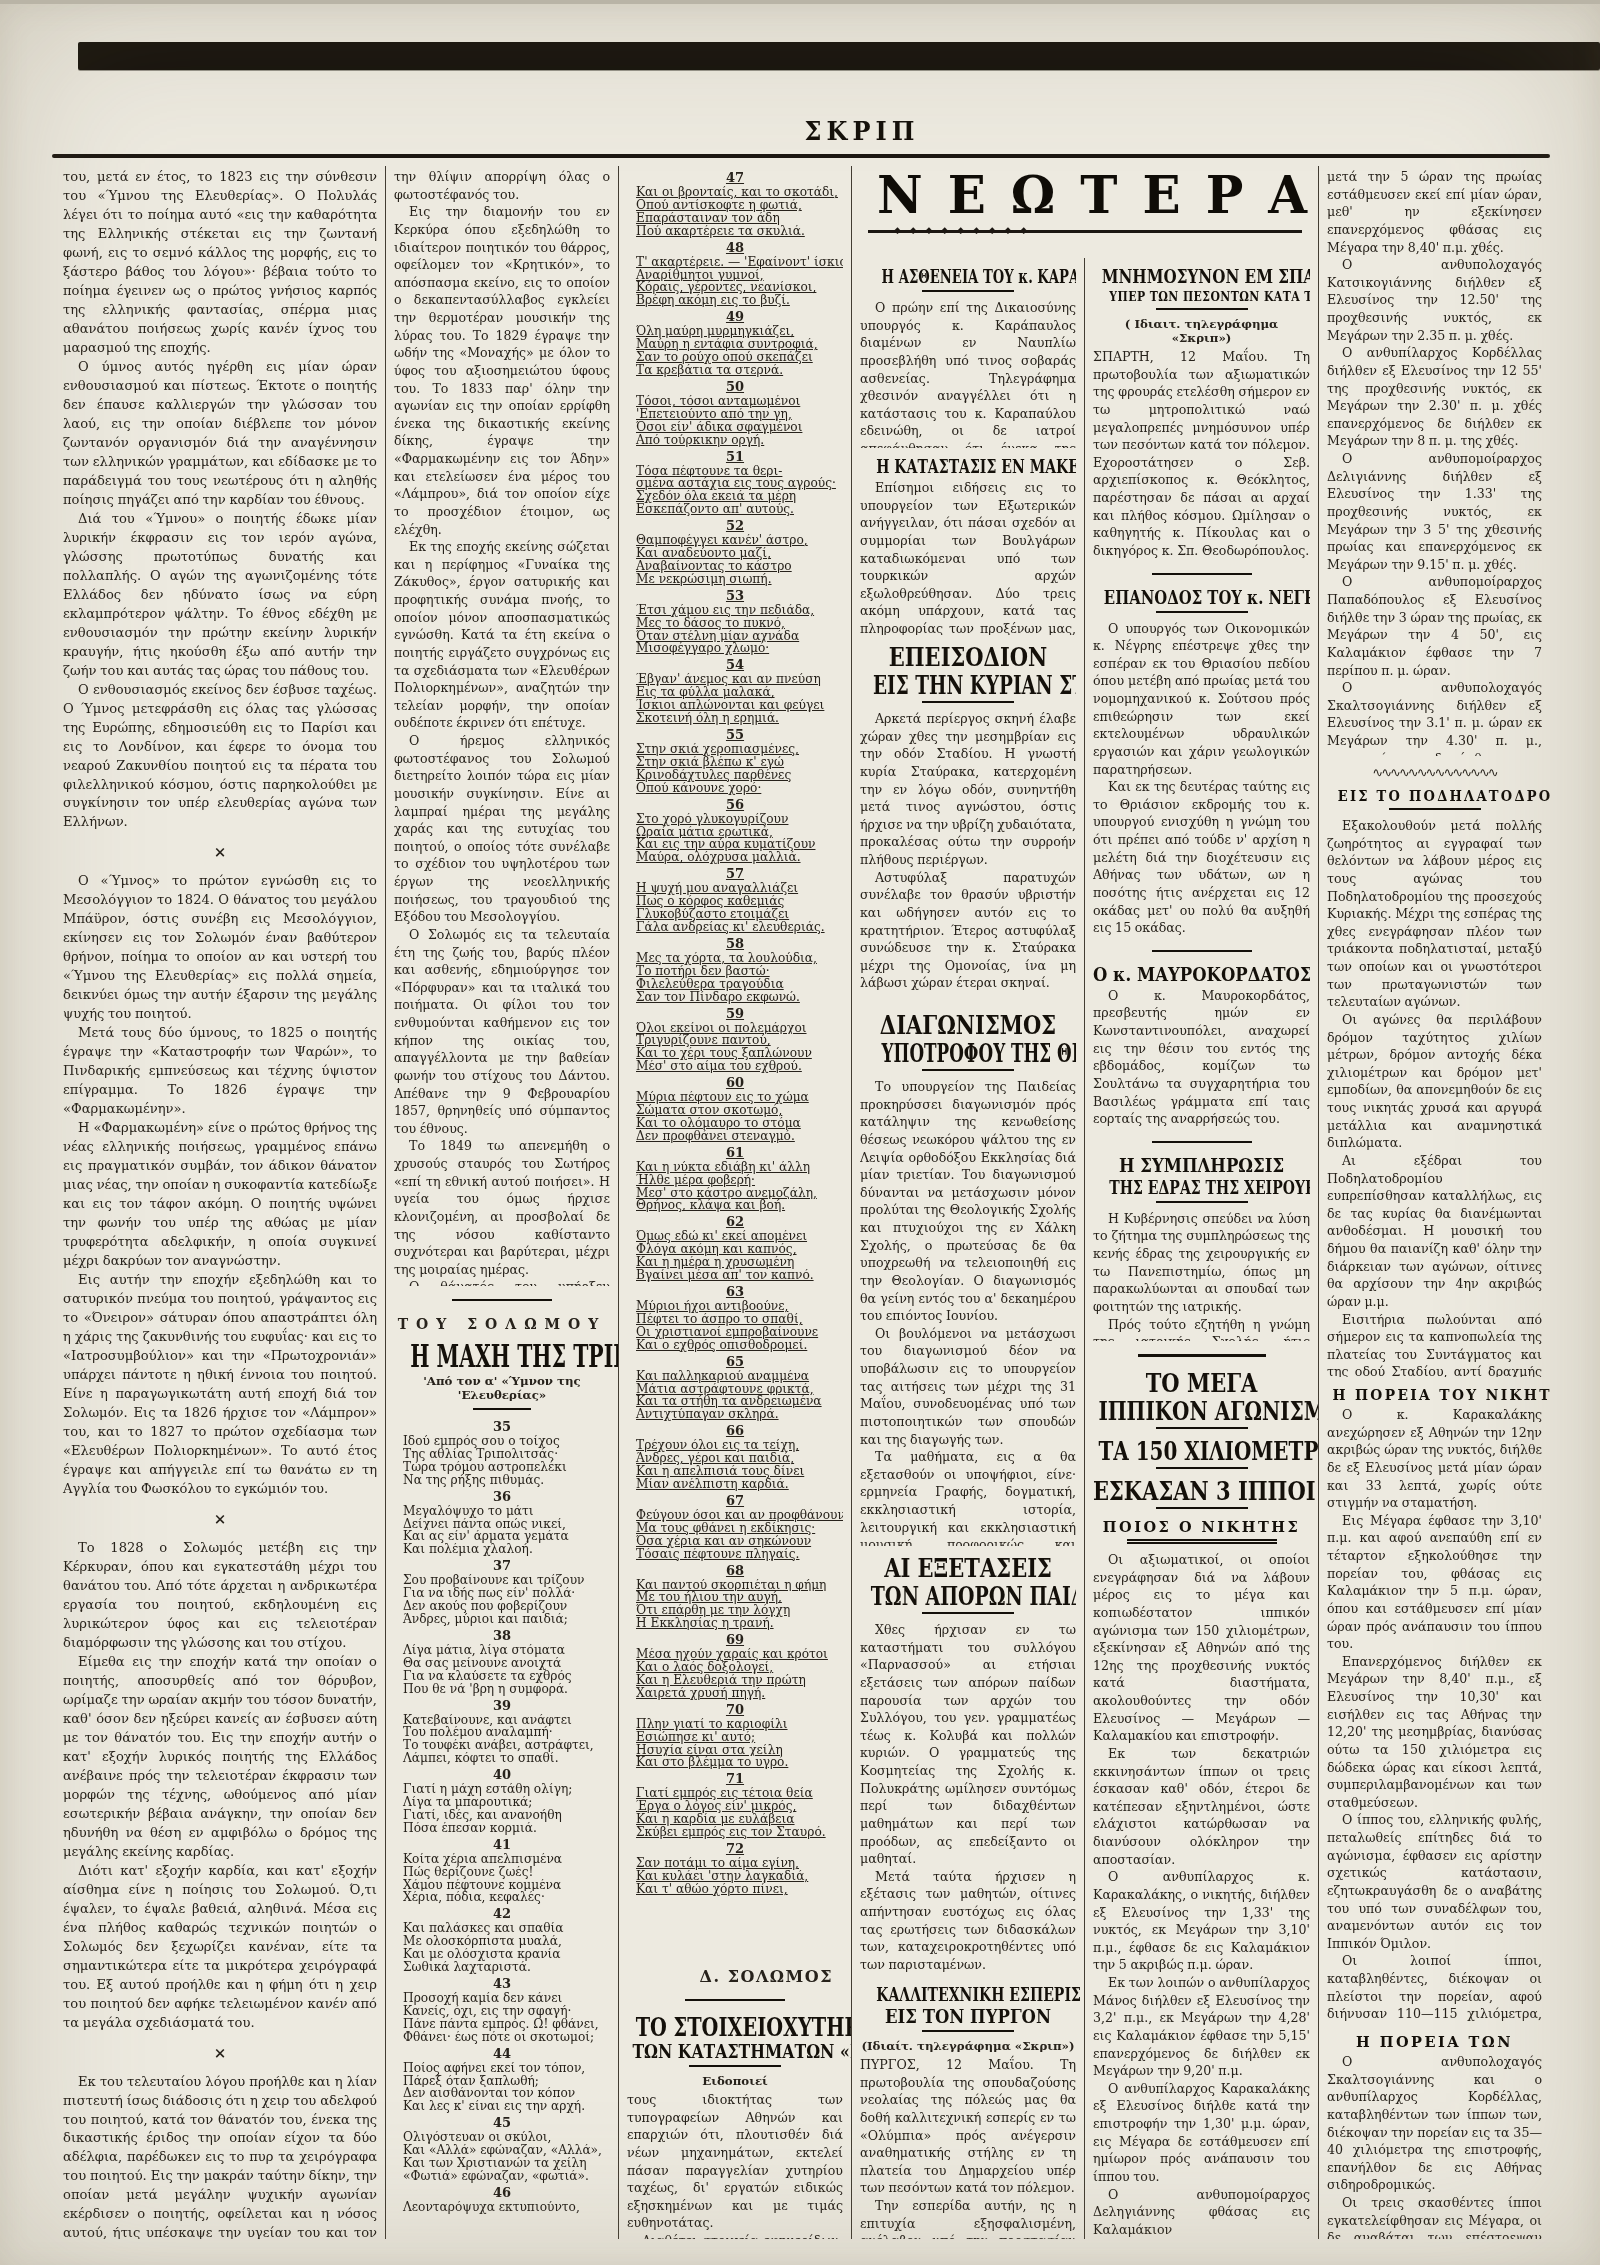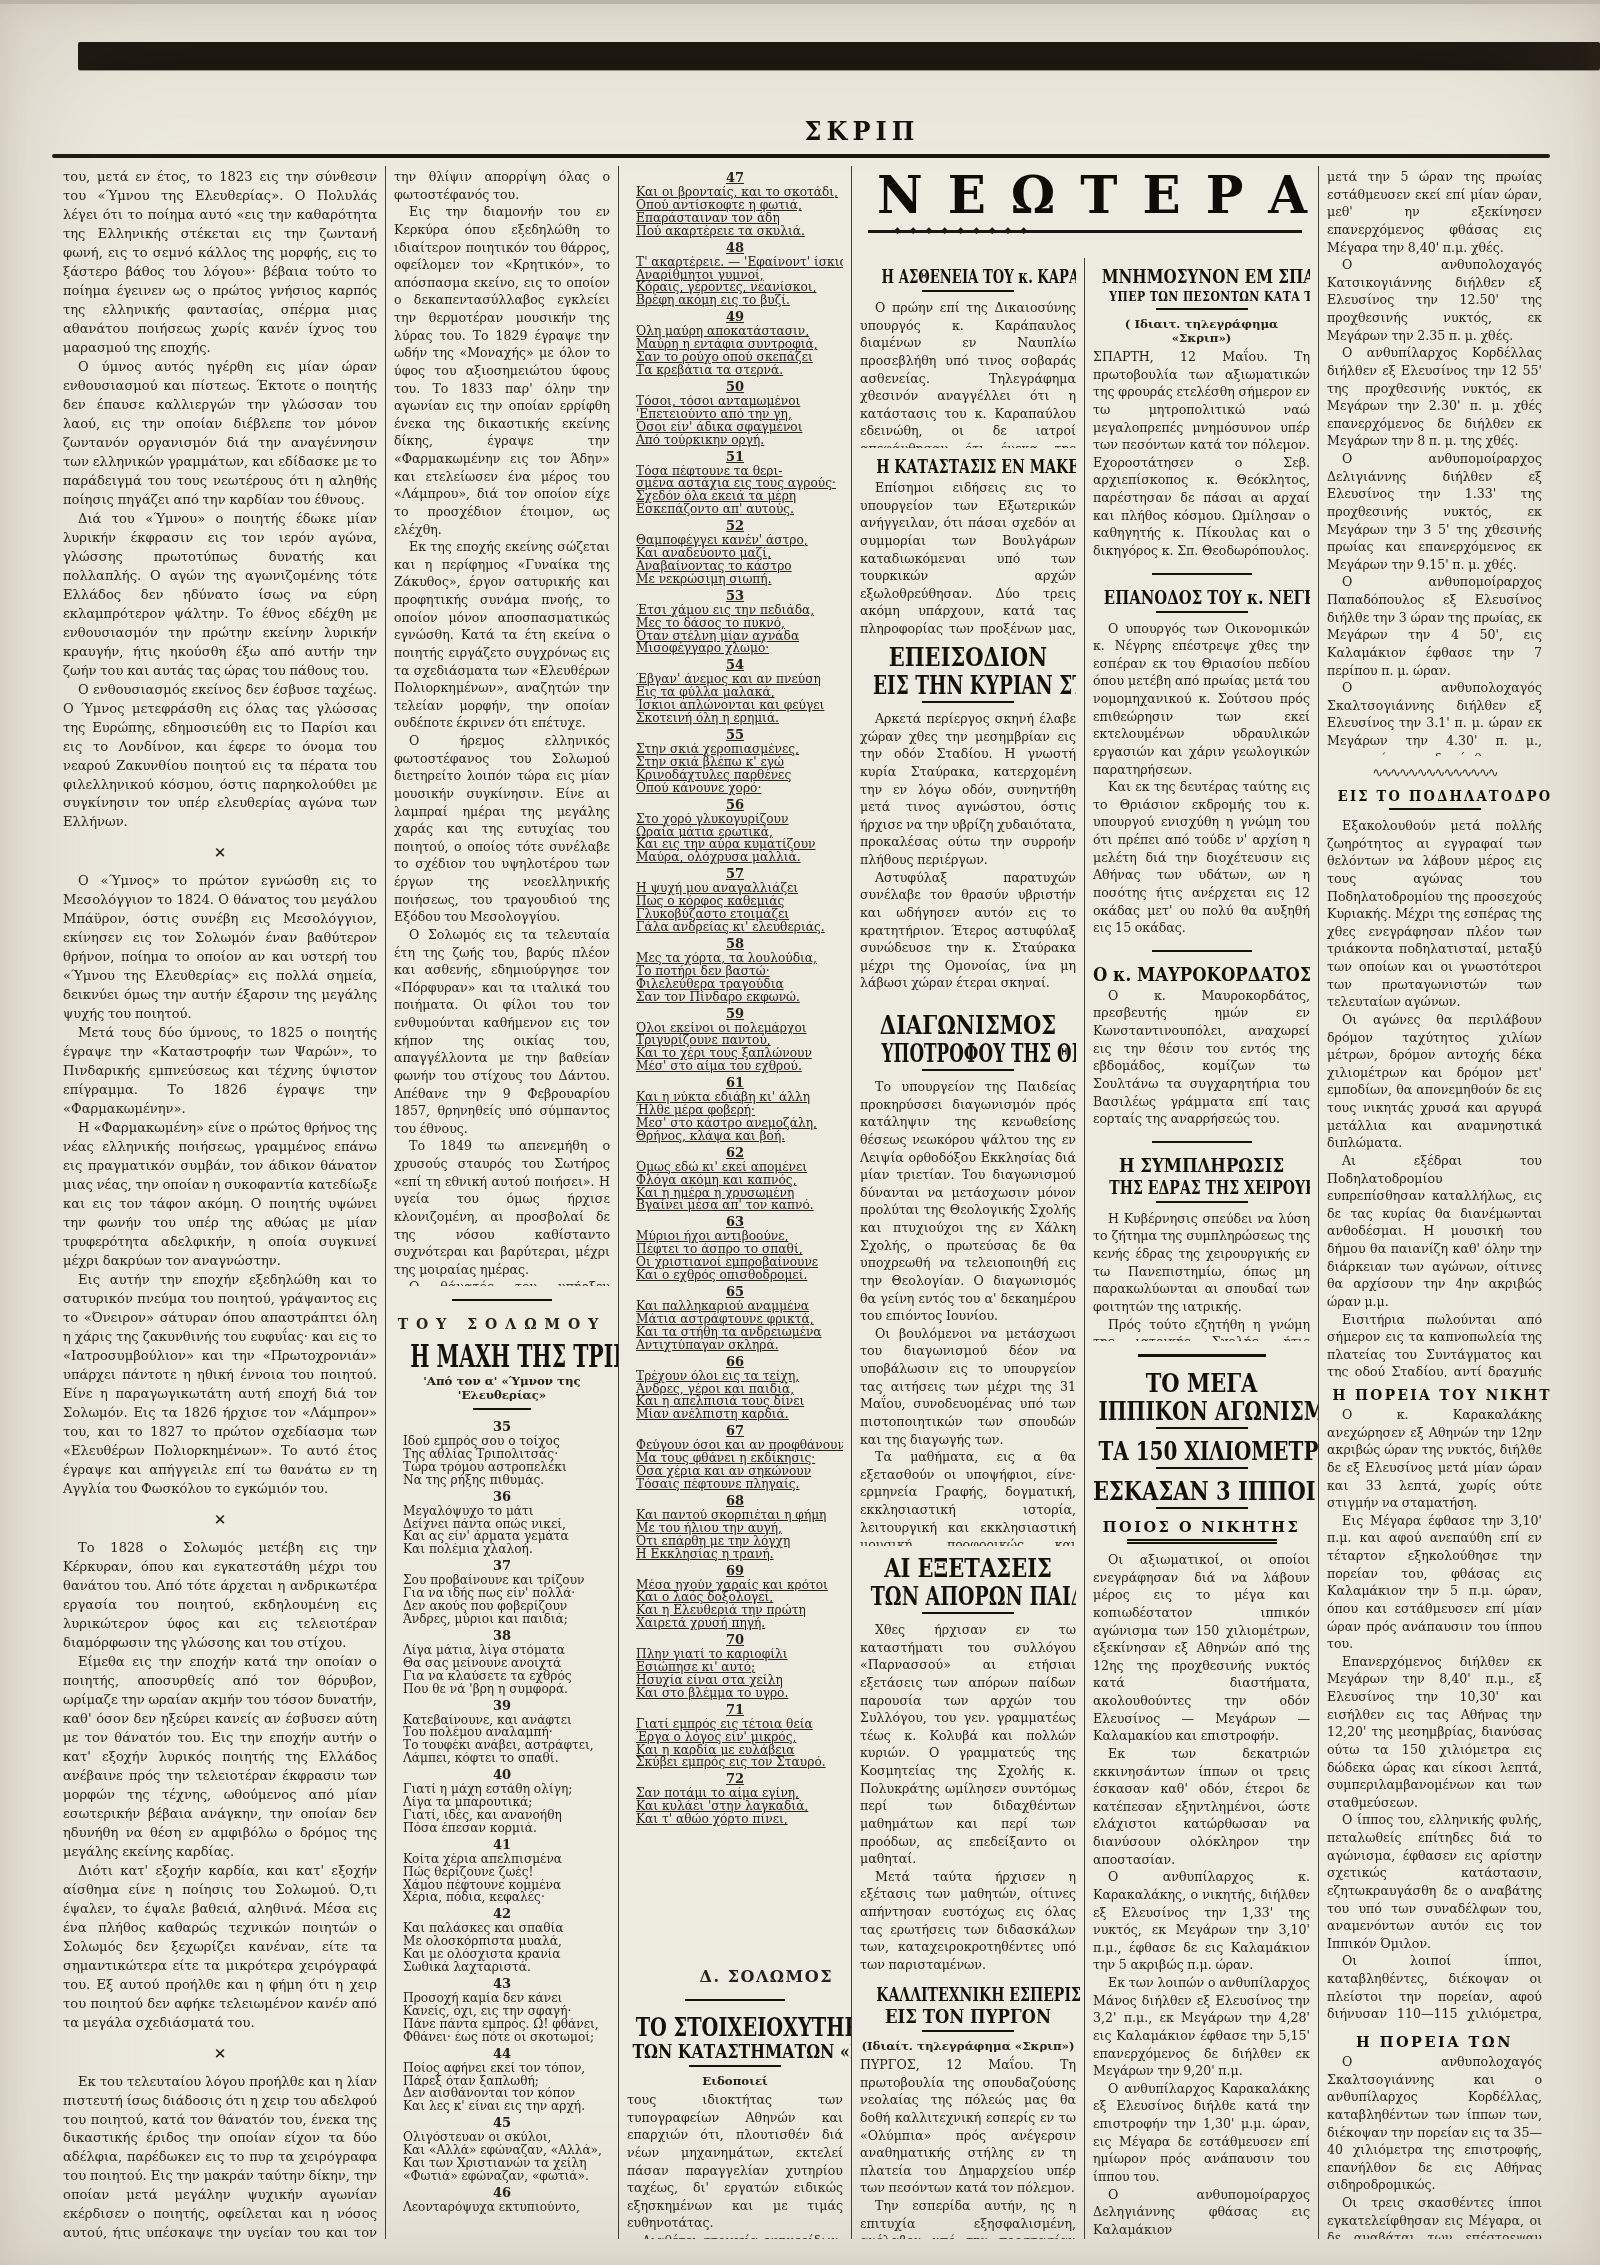"Όλη μαύρη αποκατάστασιν," div.sline { text: αποκατάστασιν -> μυρμηγκιάζει }
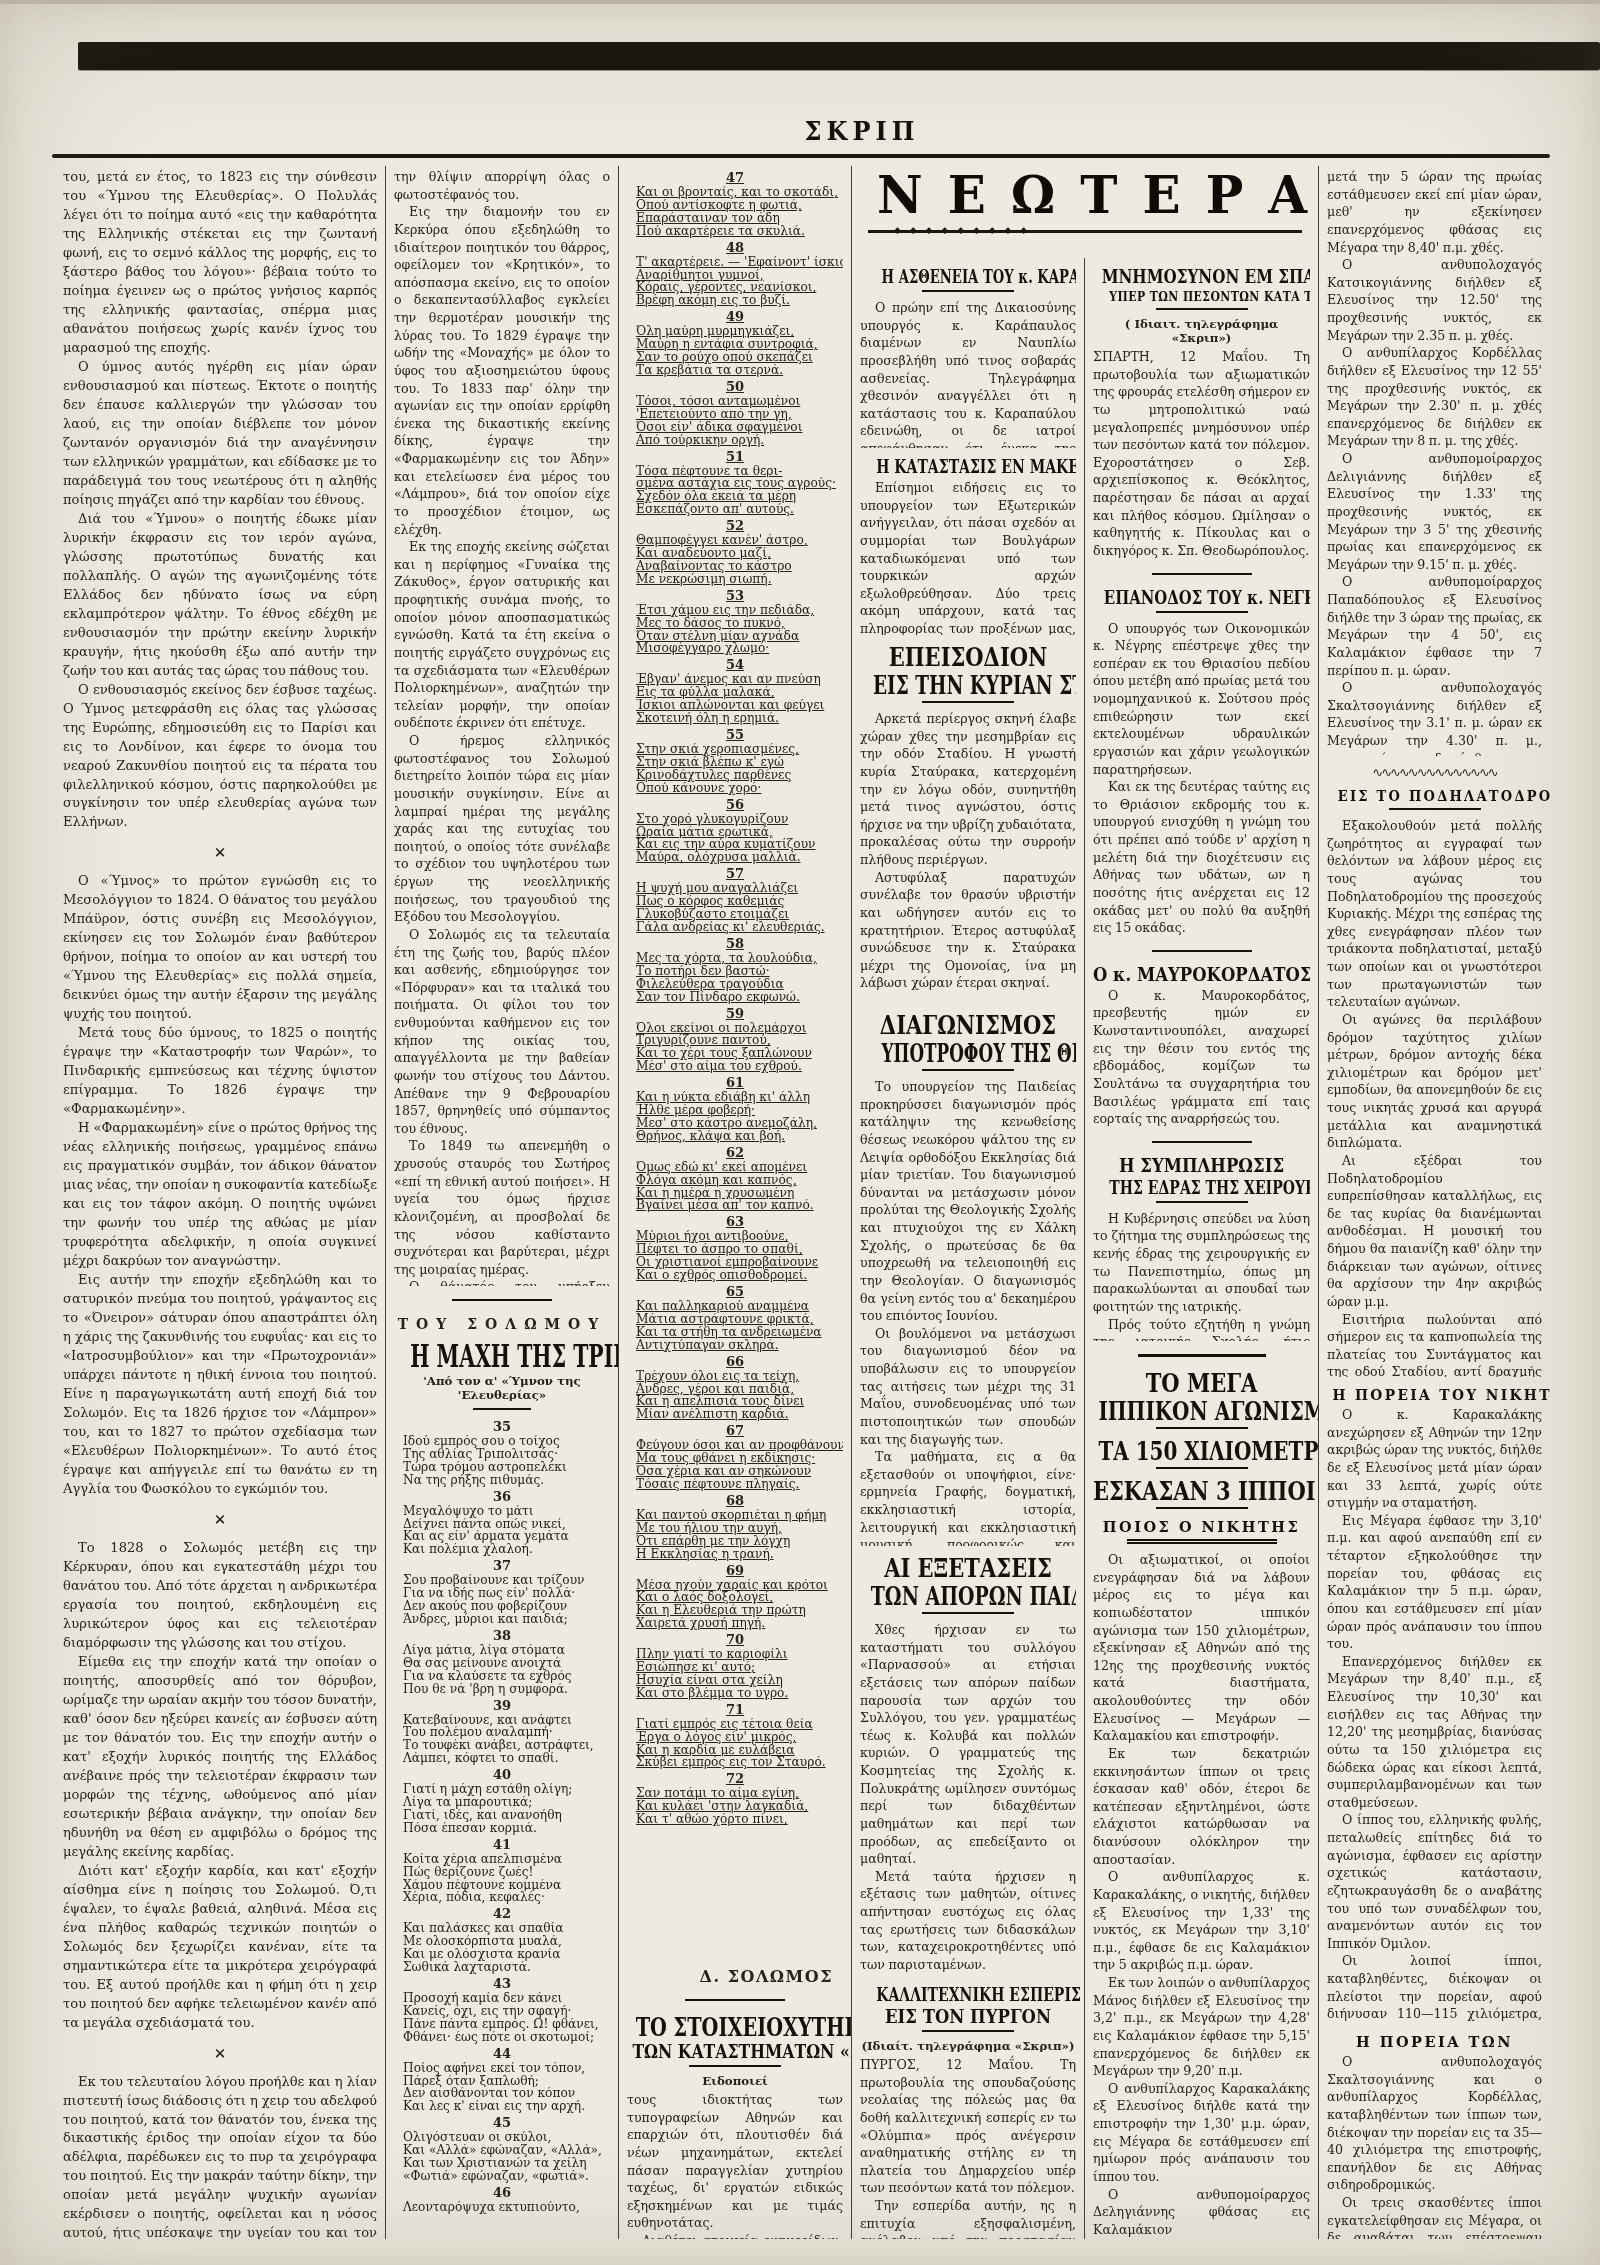"60" div.stanza { html: none -> <div> <div>60</div> <div>Μύρια πέφτουν εις το χώμα</div> <div>Σώματα στον σκοτωμό,</div> <div>Και το ολόμαυρο το στόμα</div> <div>Δεν προφθάνει στεναγμό.</div> </div> }
